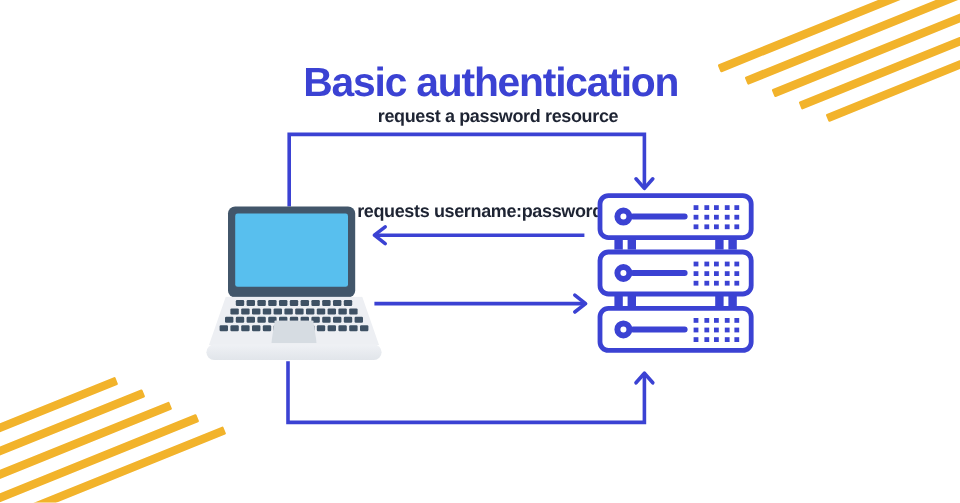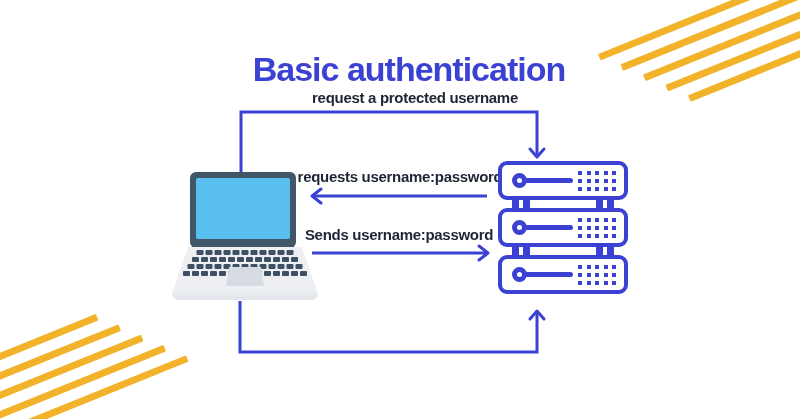"request a protected username" div.label { text: protected username -> password resource }
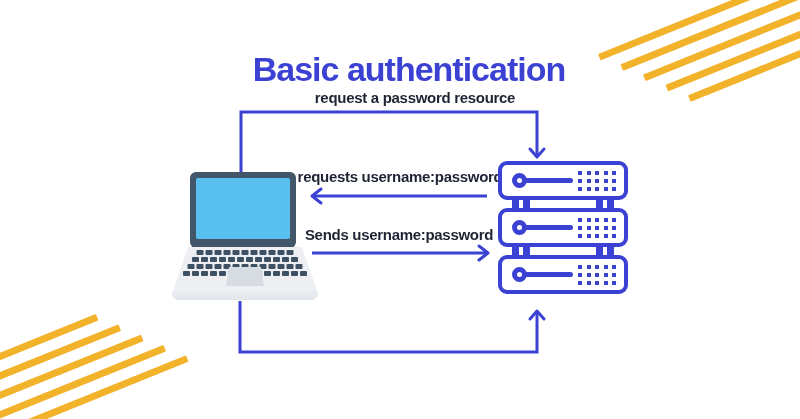"Sends username:password" div.label { html: <div>Sends username:password</div> -> none }
